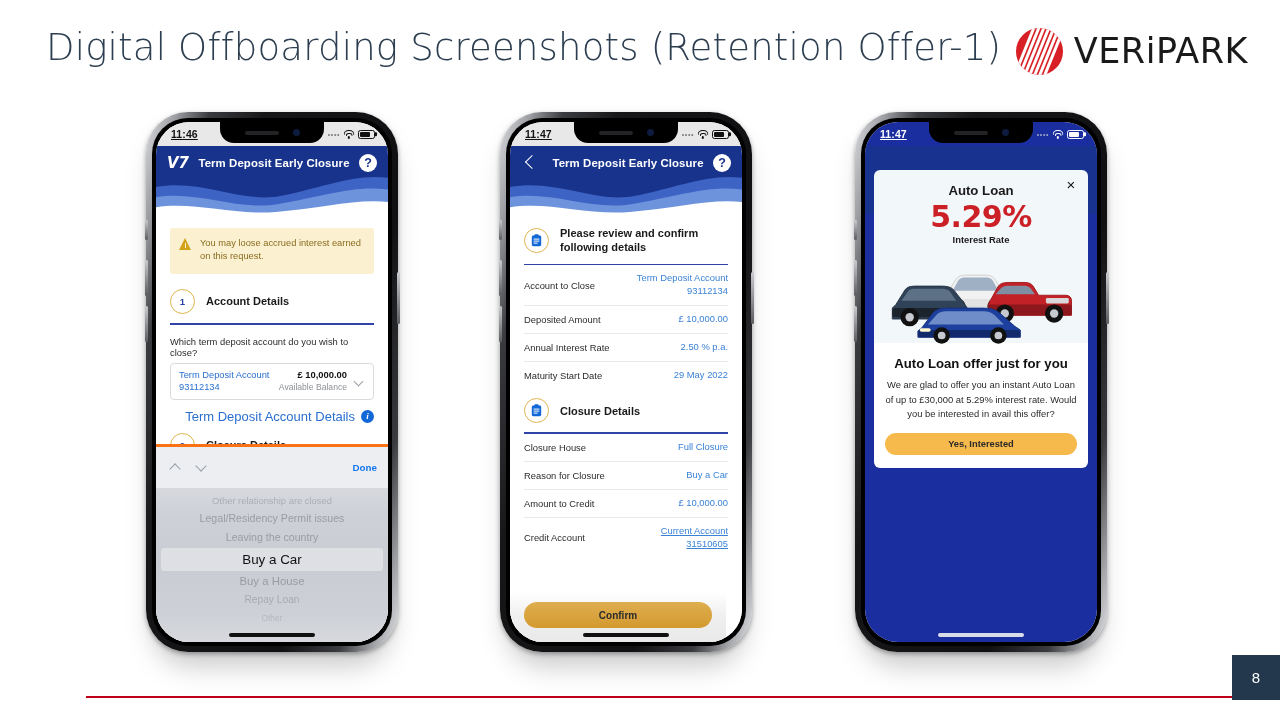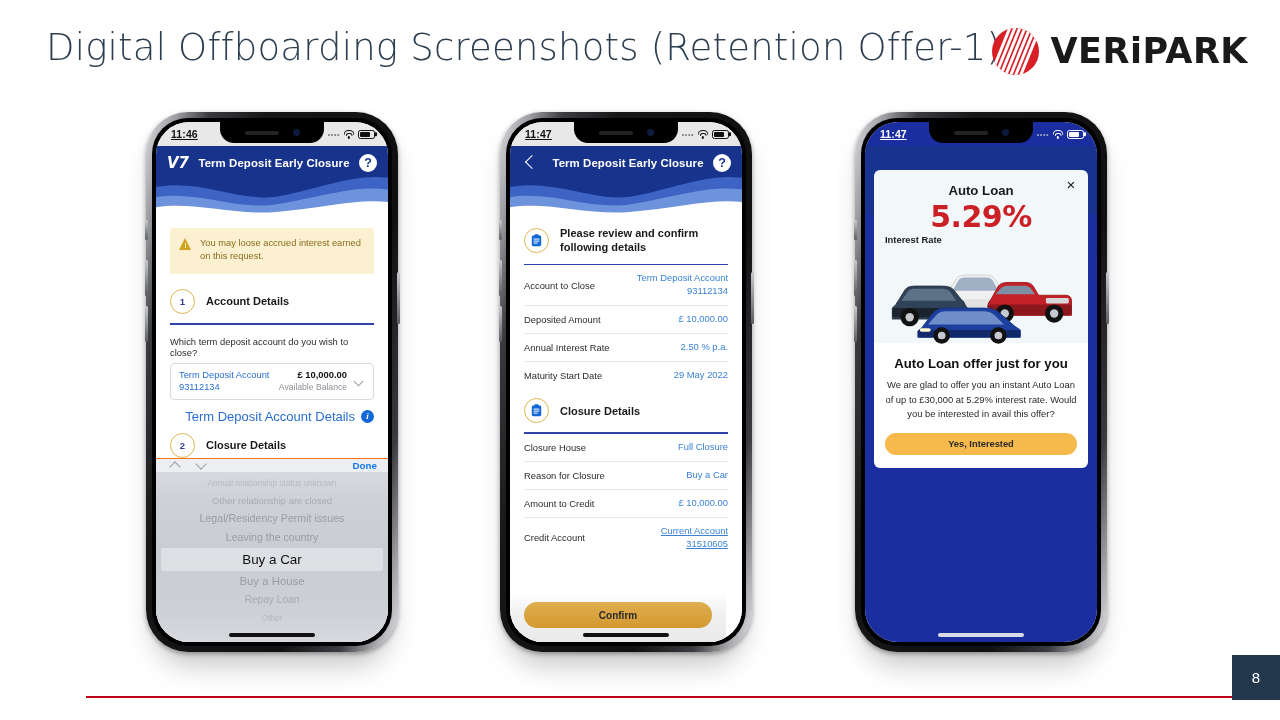"VERiPARK" .logo-text { font-weight: bold -> normal }
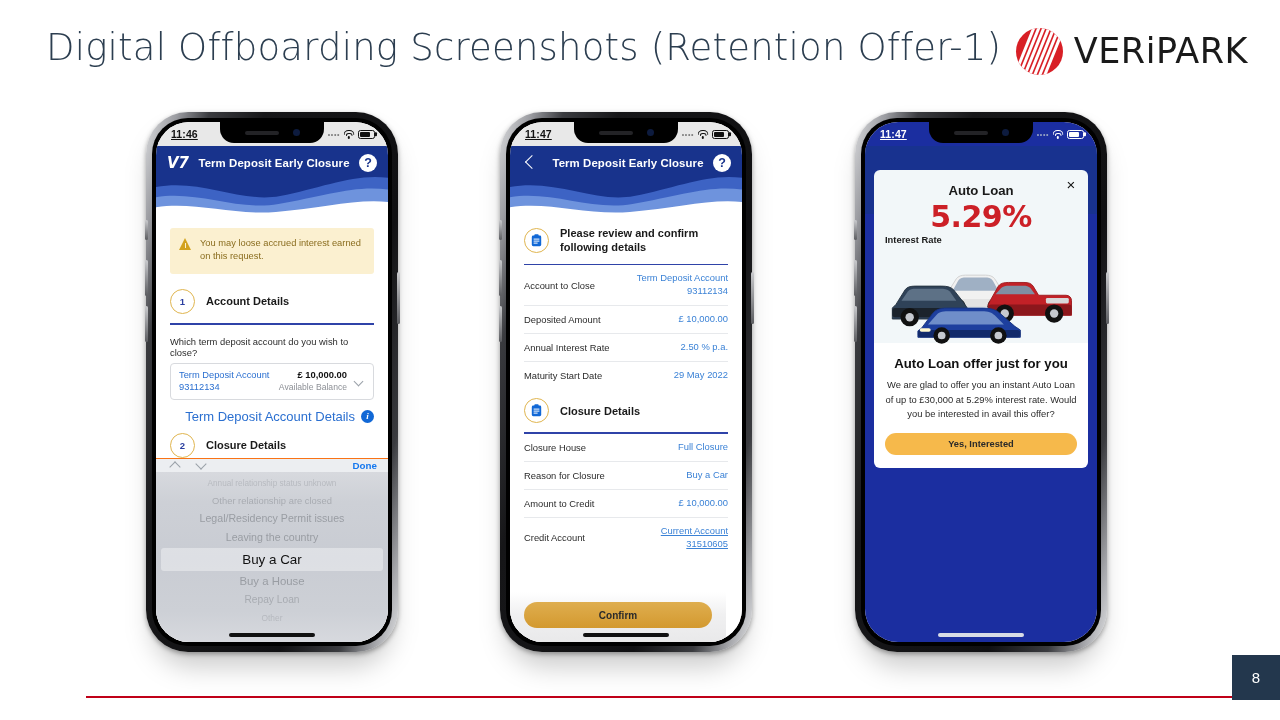"Interest Rate" .rate-lbl { text-align: left -> center }
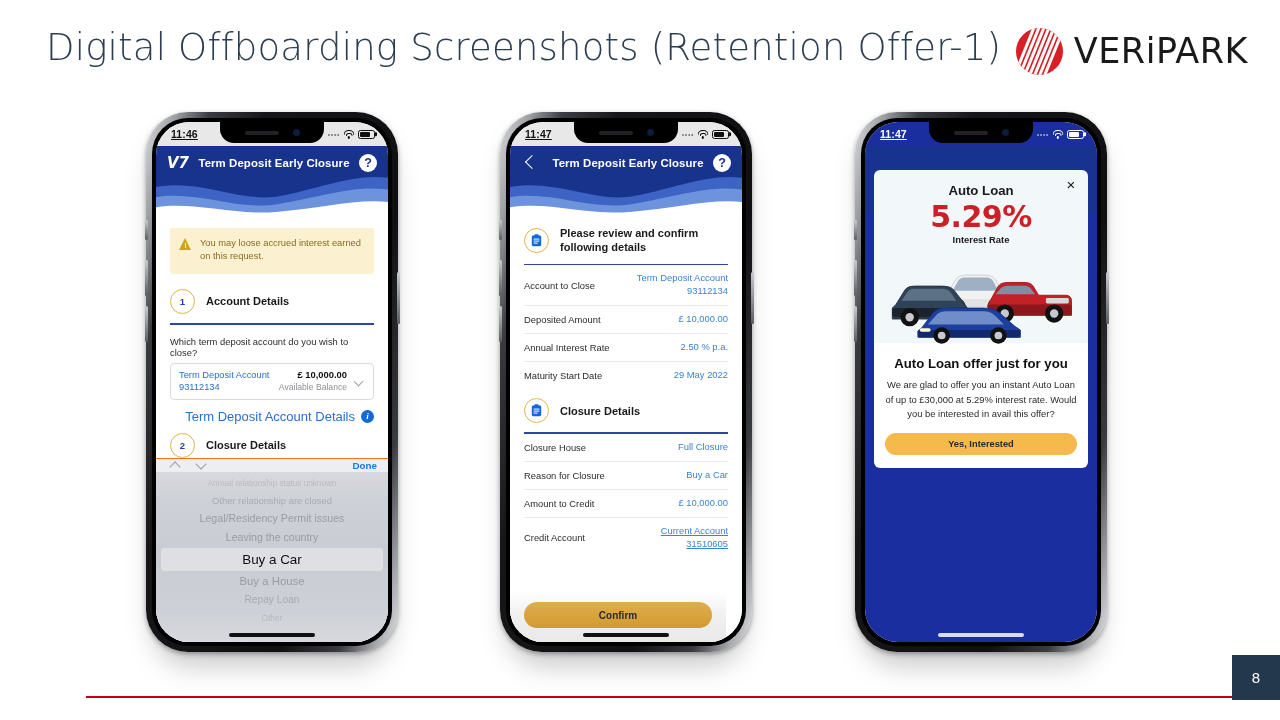"Done" .picker-toolbar { border-top: 1px solid #f97316 -> 3px solid #f97316; height: 14px -> 44px }
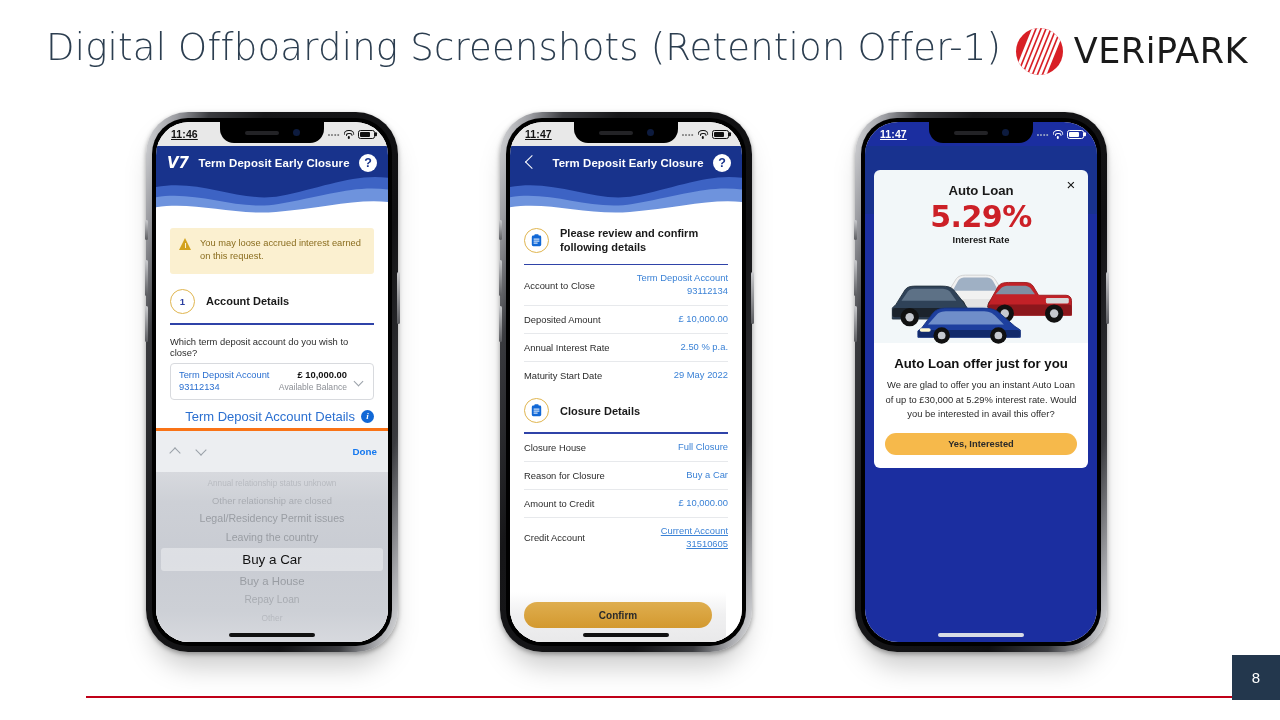"Annual relationship status unknown" div.pk-item { html: <div>Annual relationship status unknown</div> -> none }
